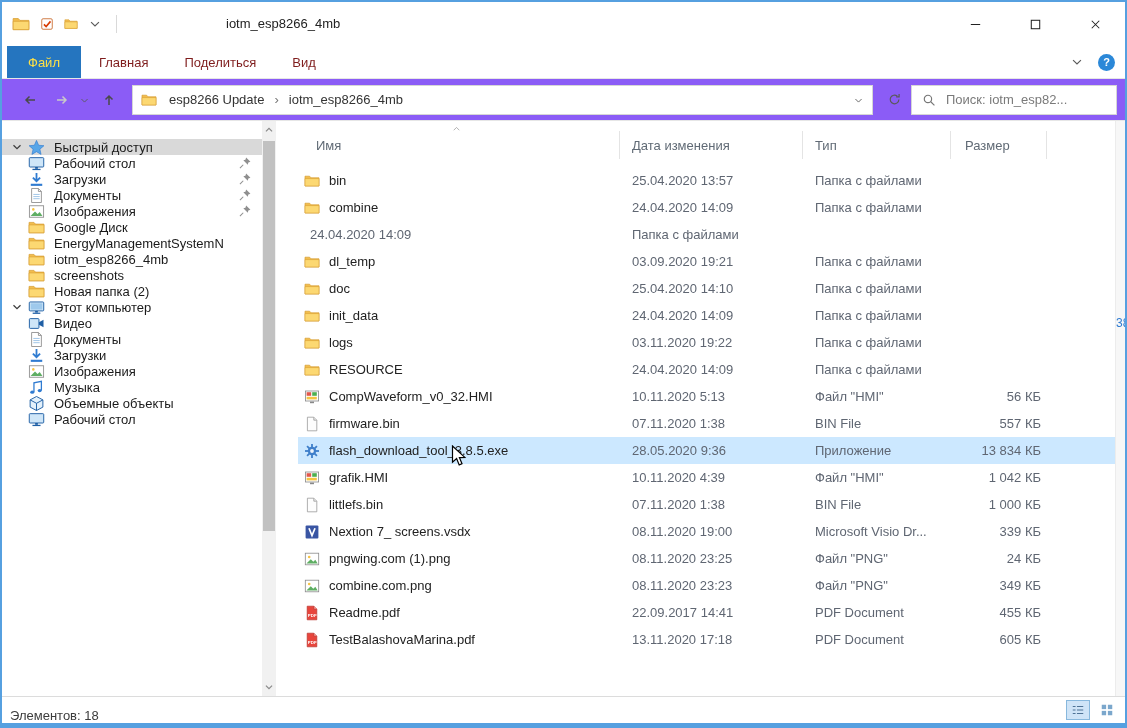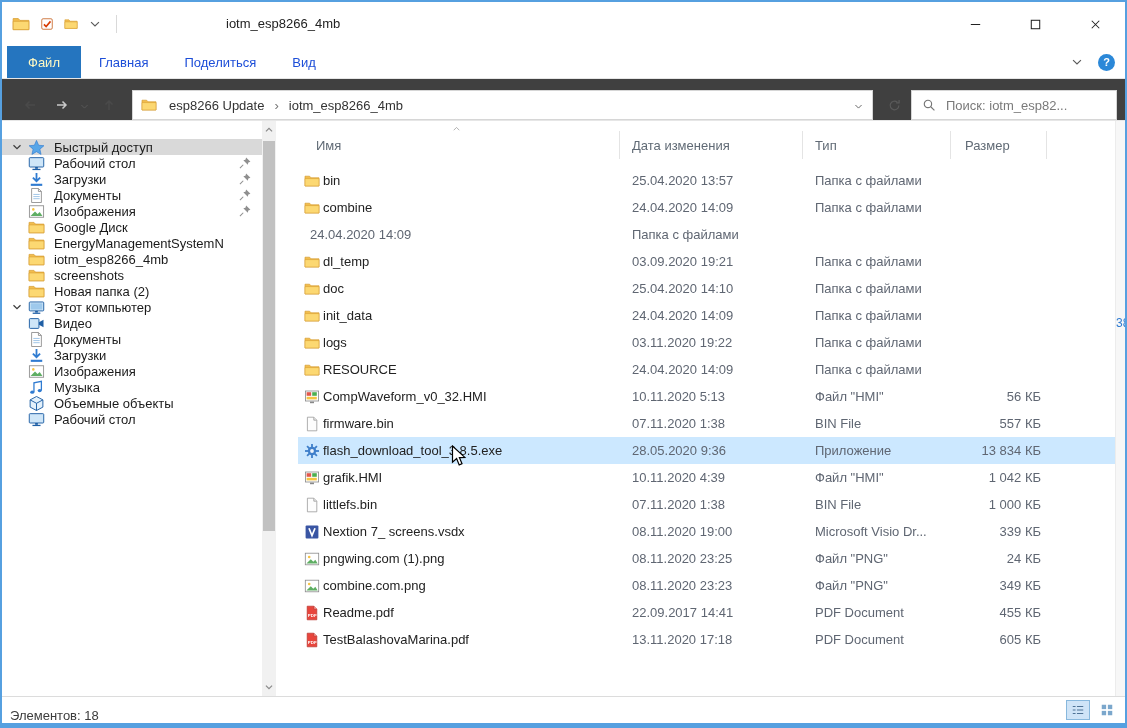"Файл" .ribbon-tab.active { color: #fef9c3 -> #fde047 }
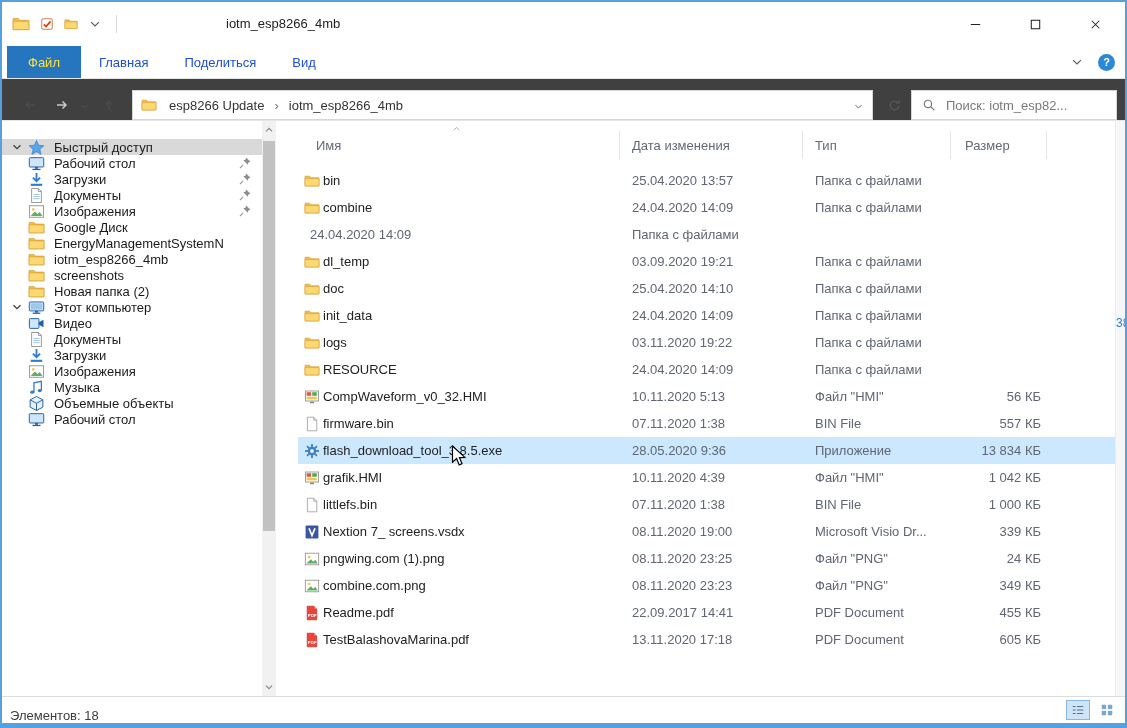"Главная" .ribbon-tab { color: #1d4ed8 -> #7f1d1d }
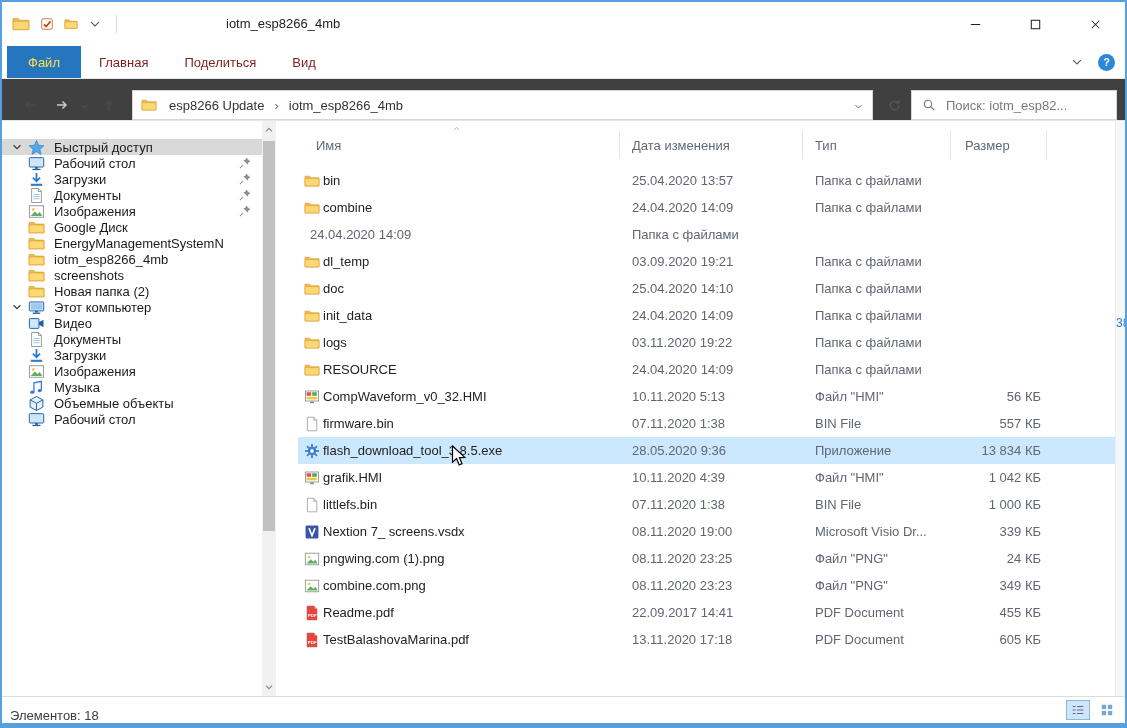"esp8266 Update" .navbar { align-items: flex-end -> center; background: #404040 -> #8b5cf6 }
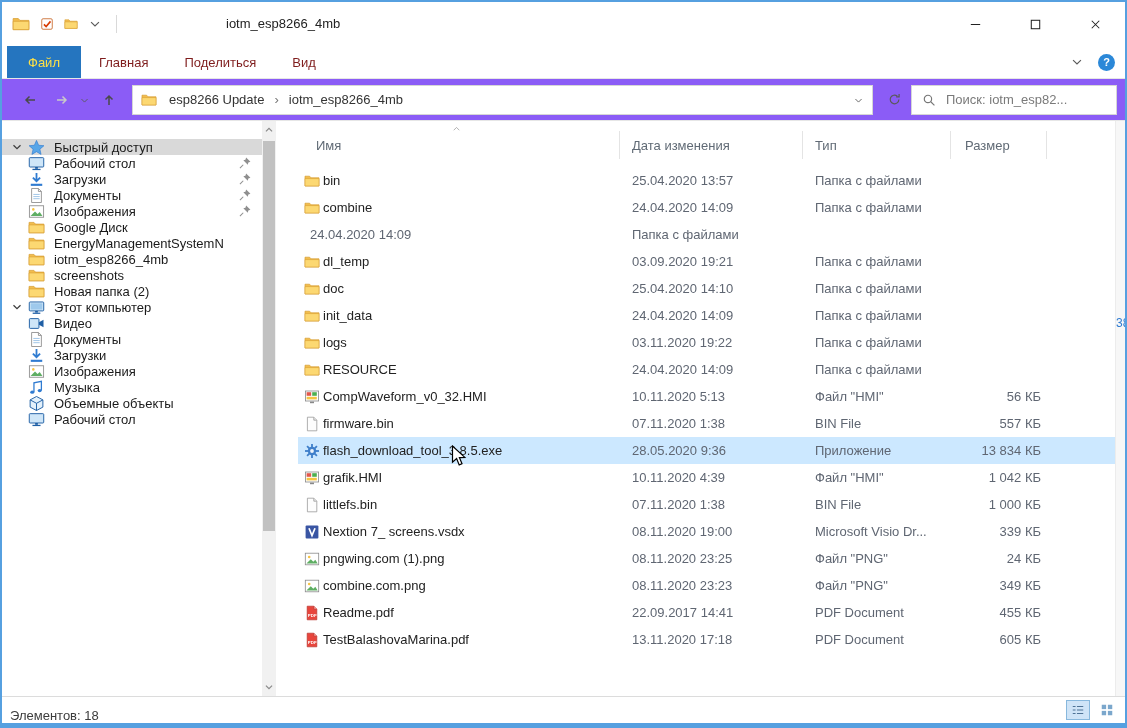"bin" .c-name { gap: 3px -> 9px }
